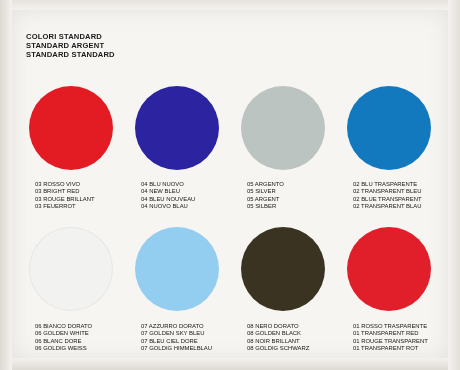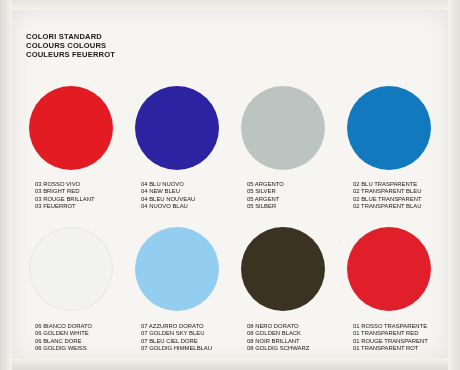"COLOURS COLOURS" div { text: COLOURS COLOURS -> STANDARD ARGENT }
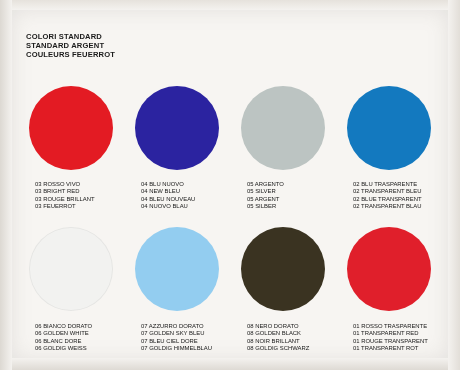"COULEURS FEUERROT" div { text: COULEURS FEUERROT -> STANDARD STANDARD }
